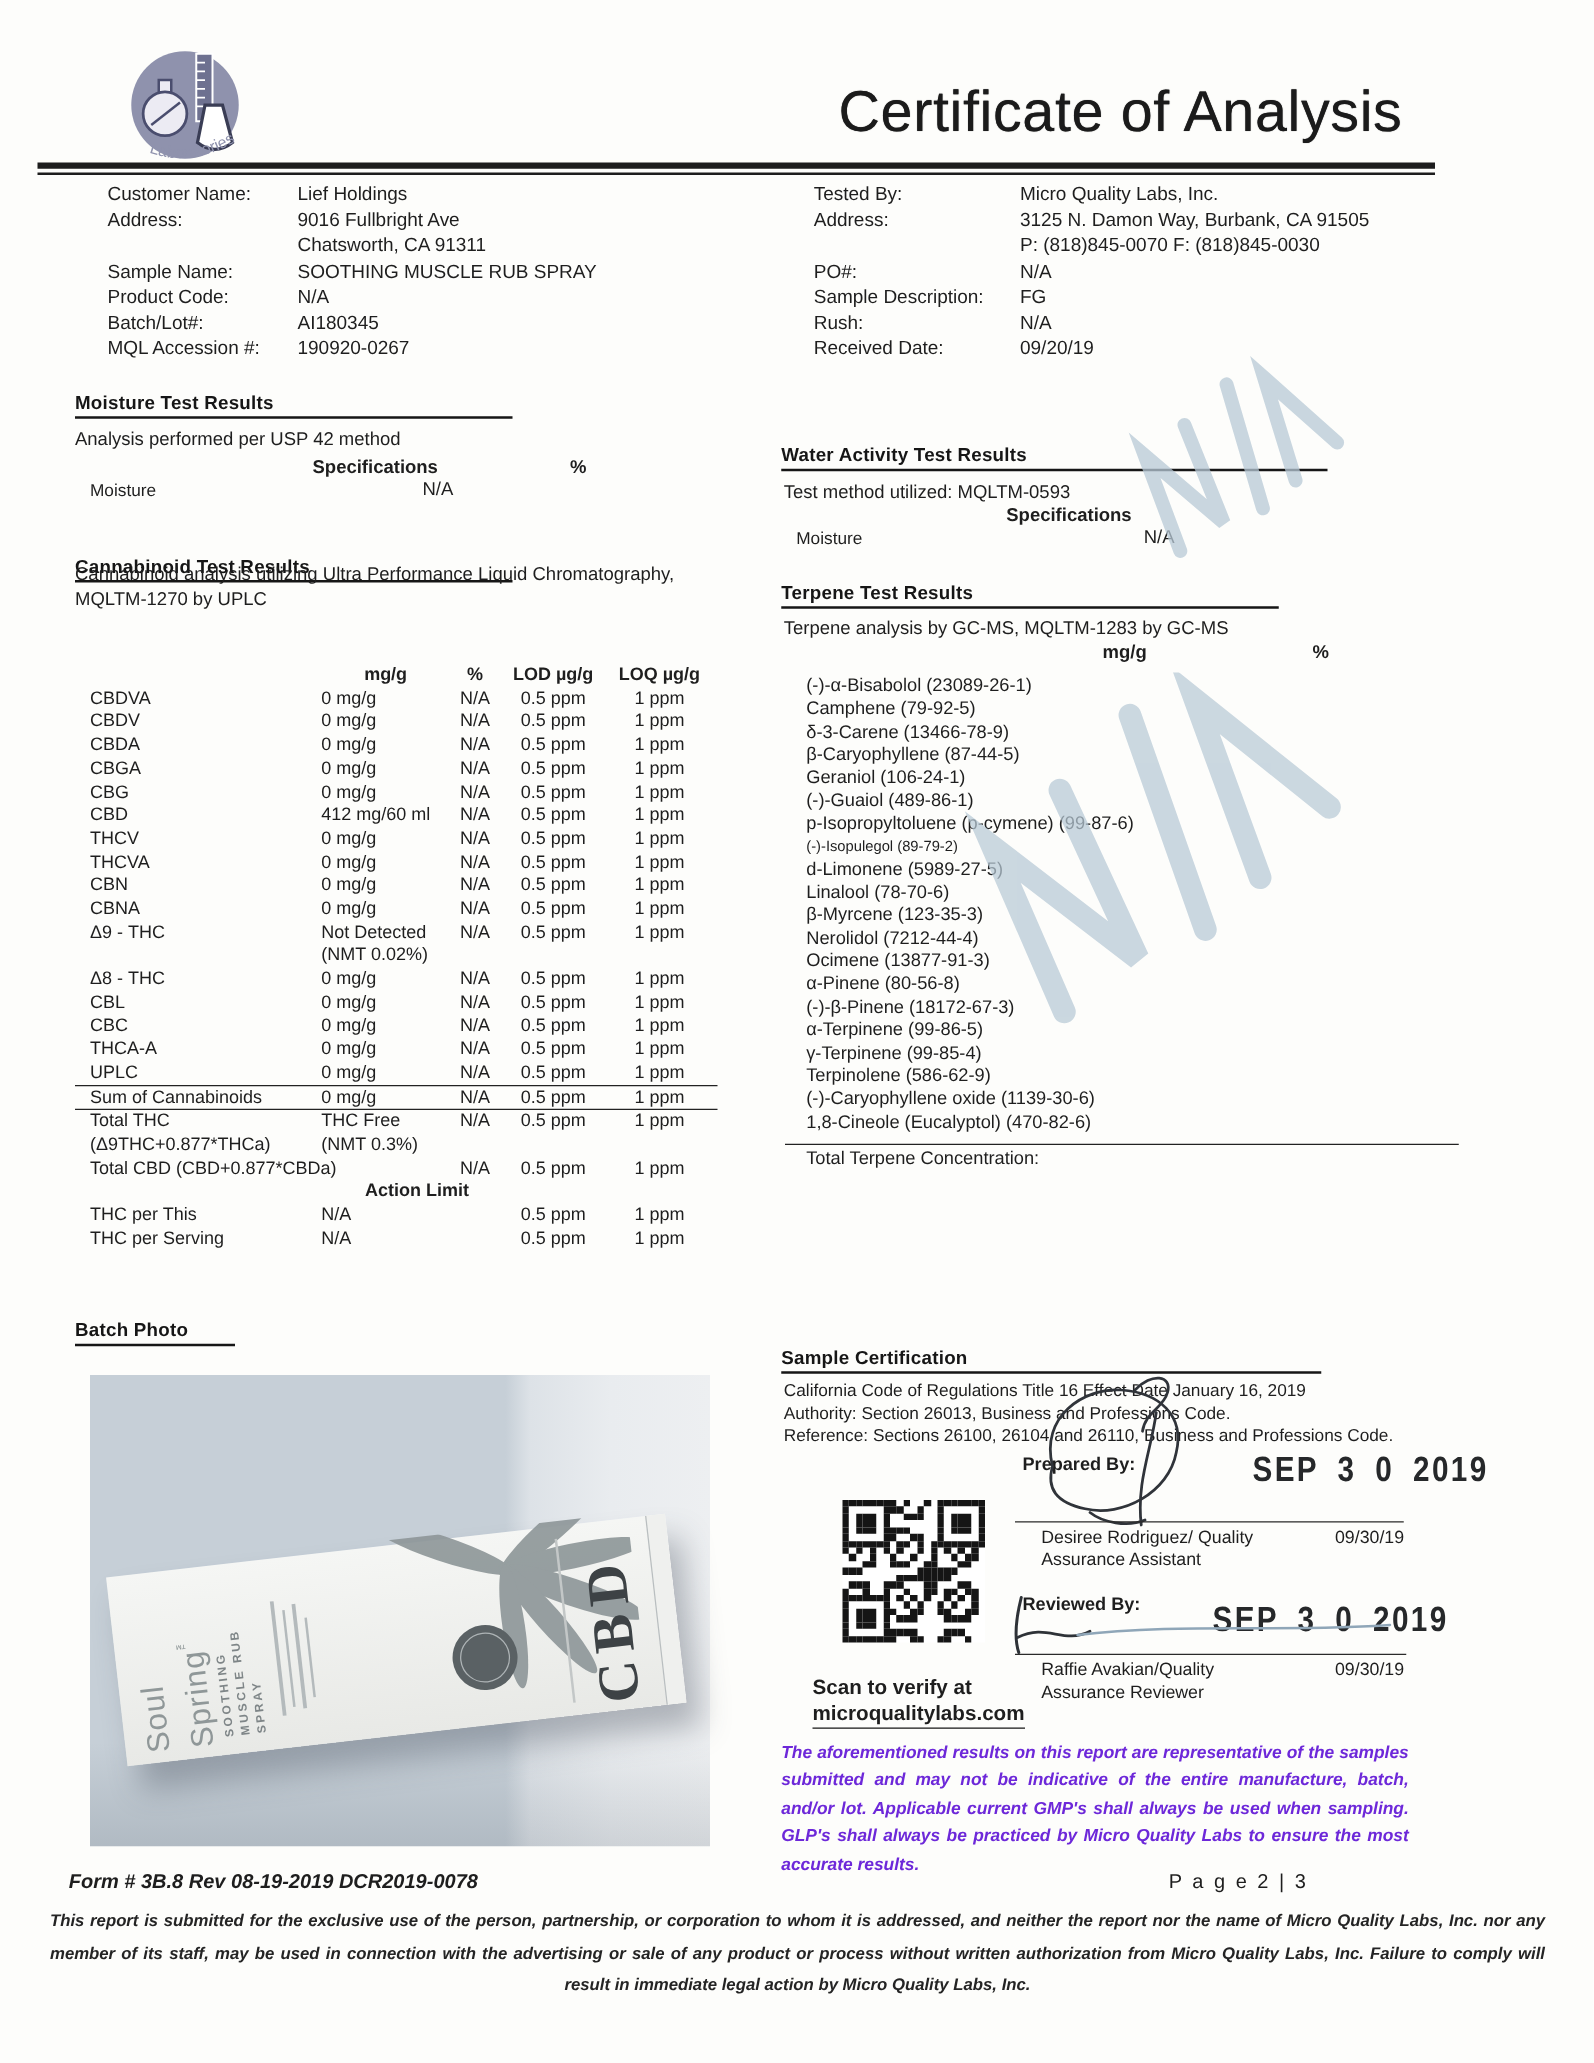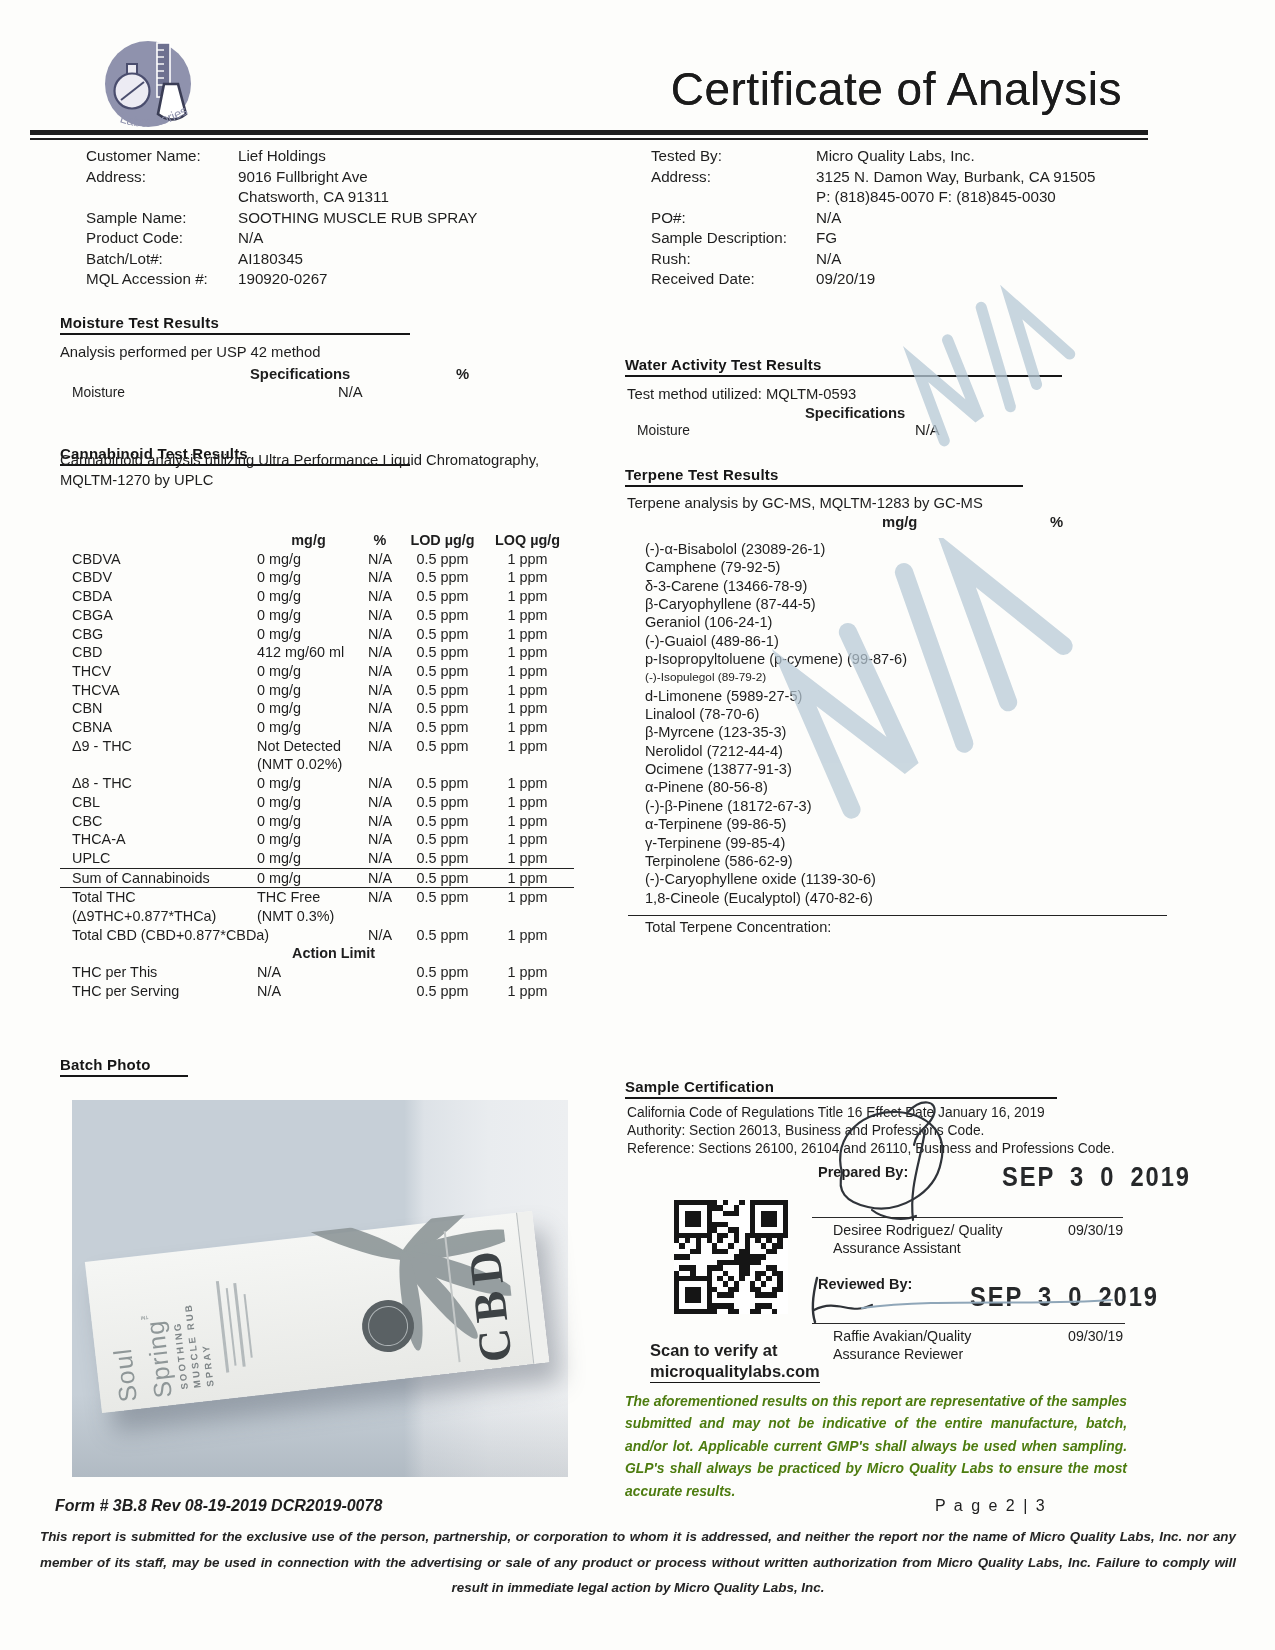"The aforementioned results on this" .disclaimer { color: #4d7c0f -> #6d28d9 }
